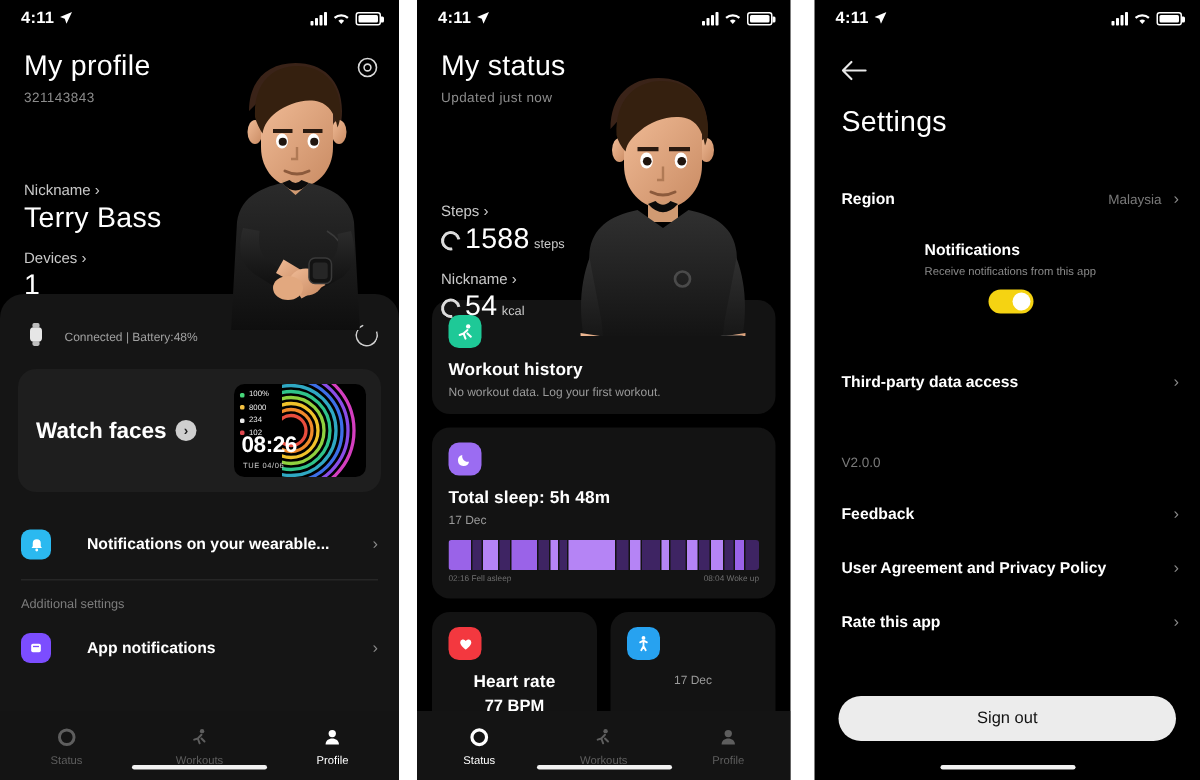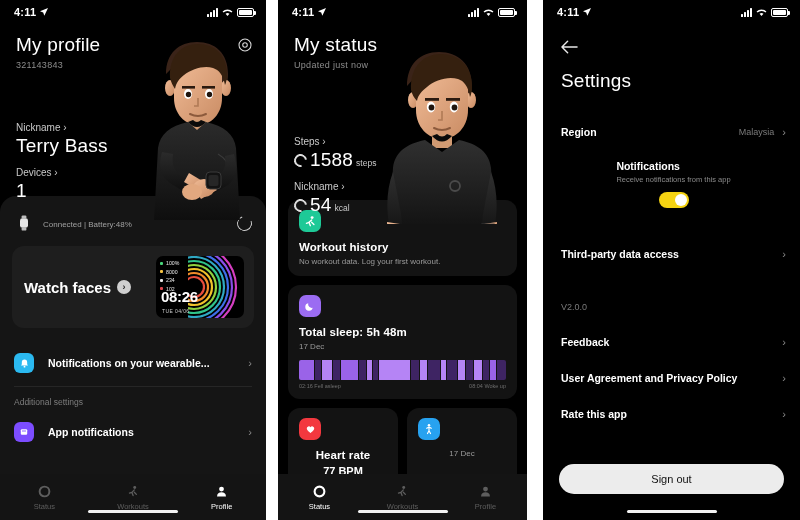"Notifications on your wearable..." .row-item { gap: 14px -> 24px }
